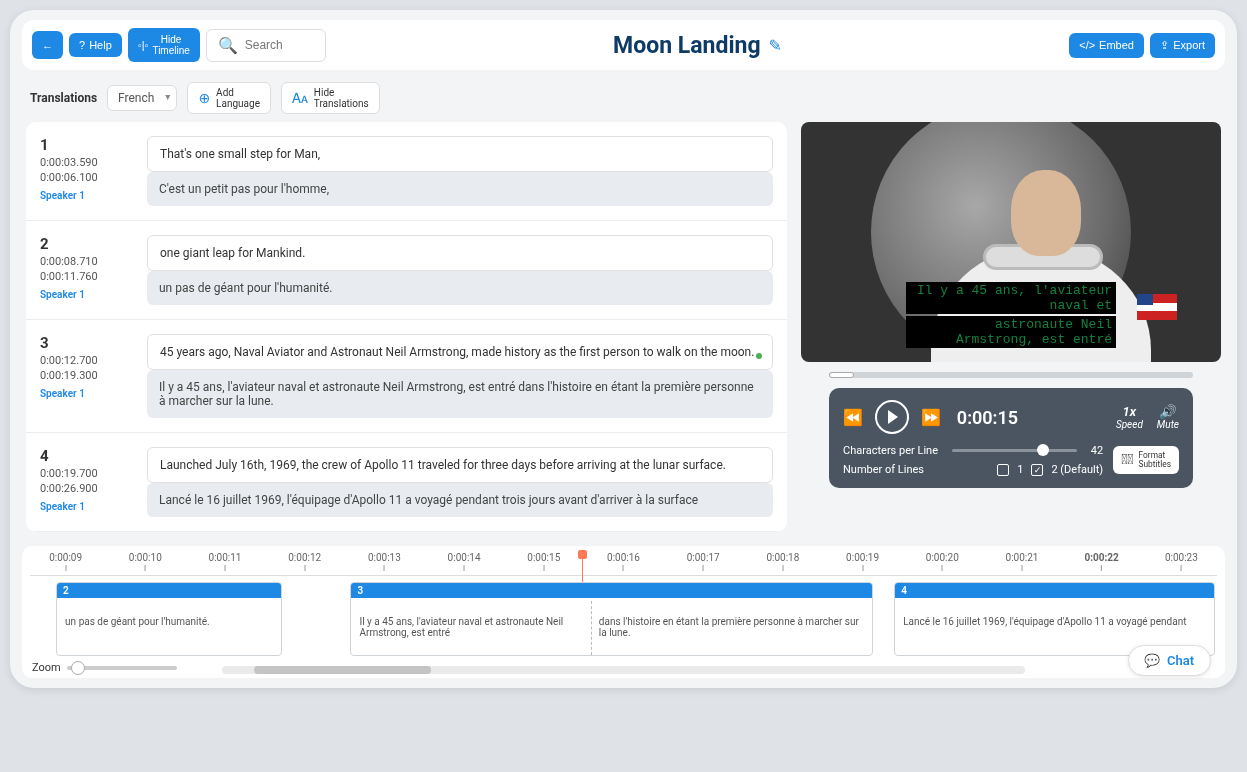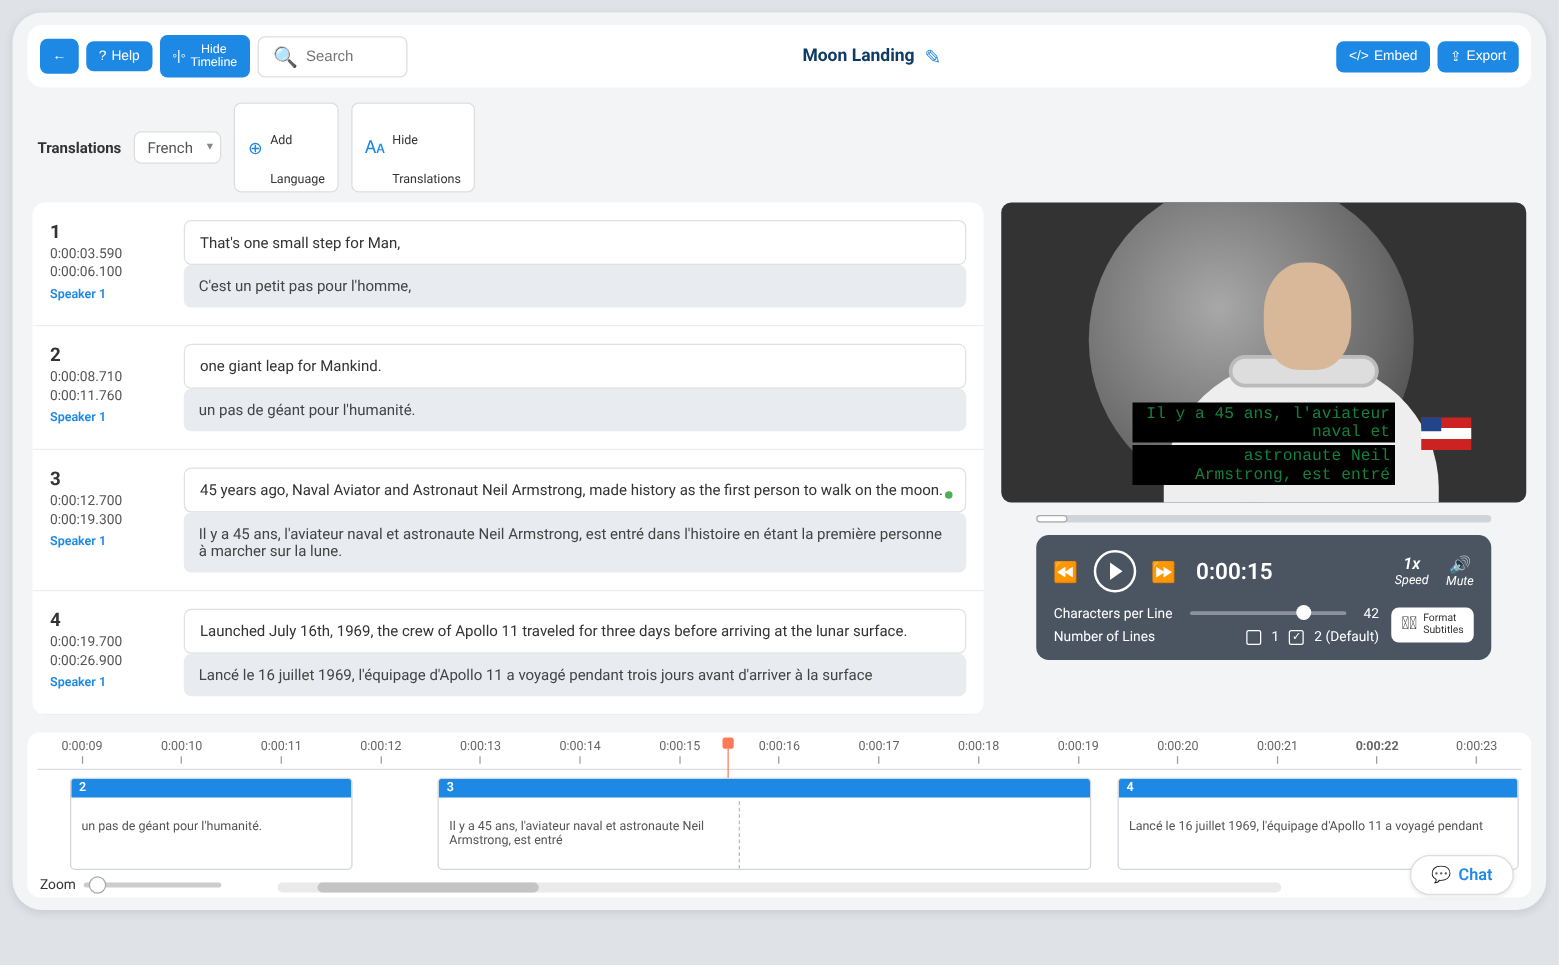"Moon Landing" .topbar-title h1 { font-size: 14px -> 23px }
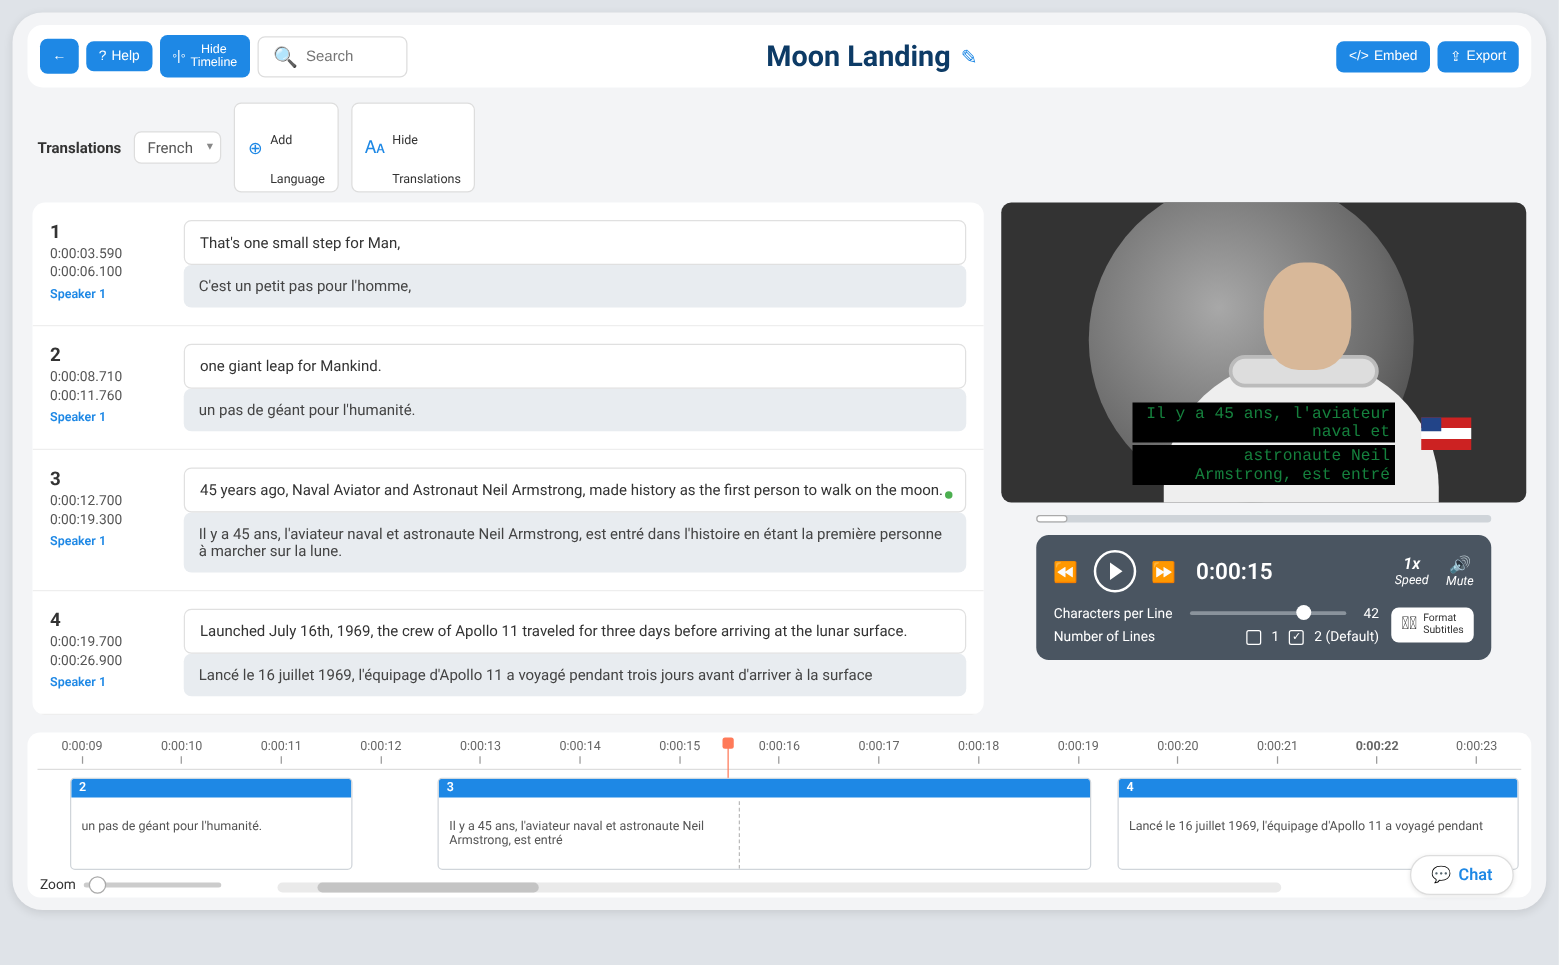"Add" .subbar-btn .txt small { margin-top: 20px -> none }
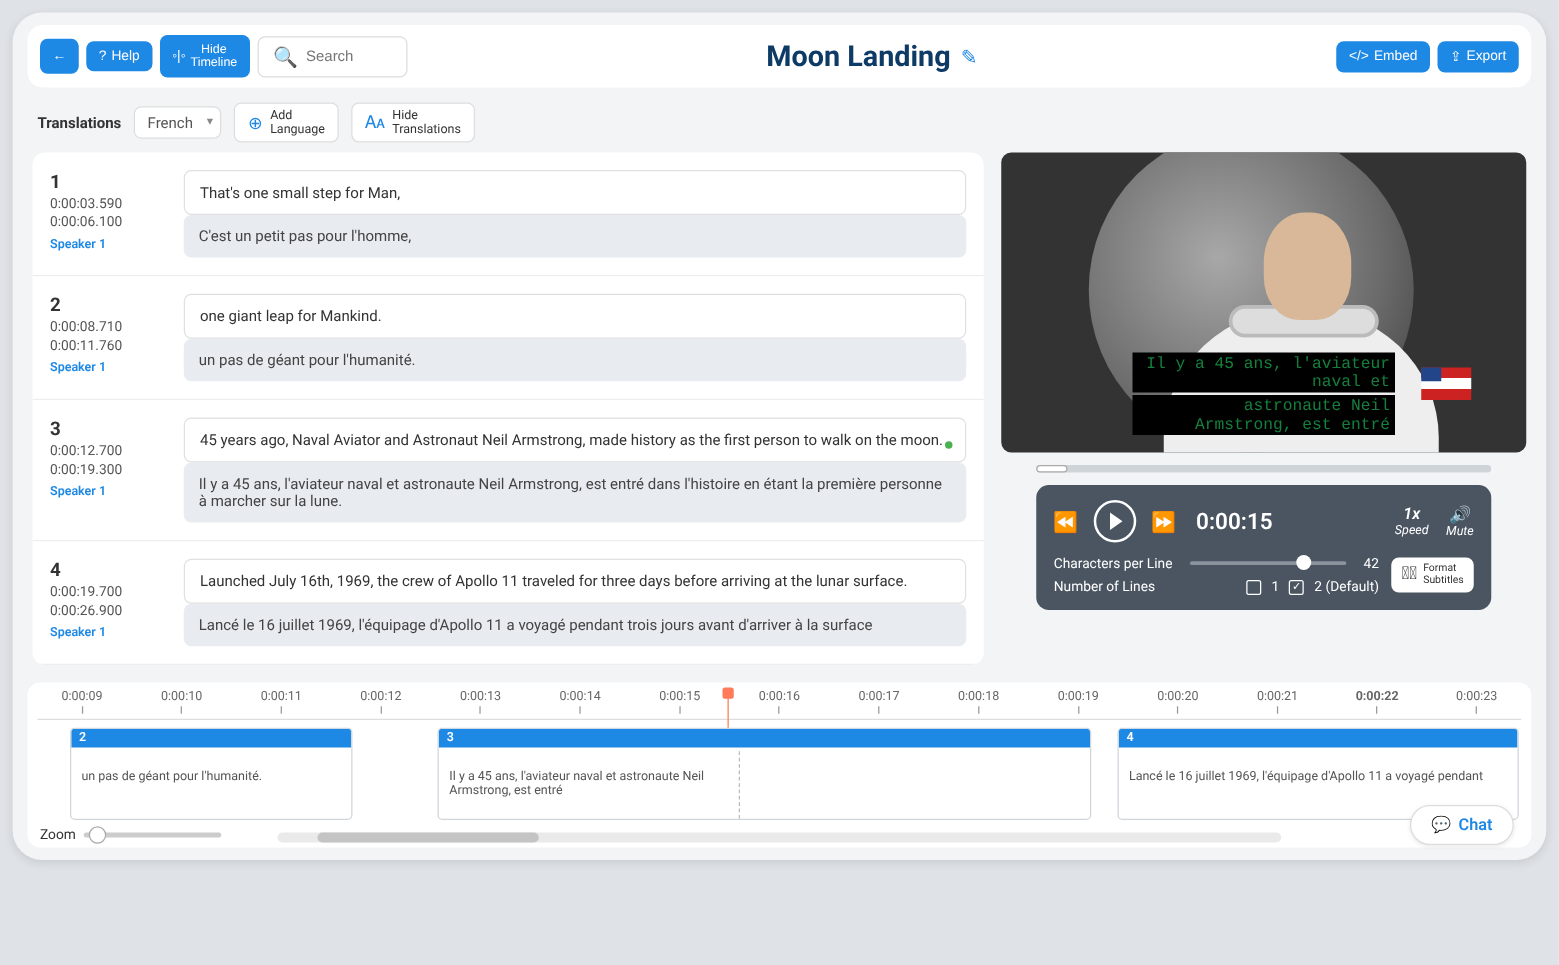"dans l'histoire en étant la" div { html: none -> <div>dans l'histoire en étant la première personne à marcher sur la lune.</div> }
